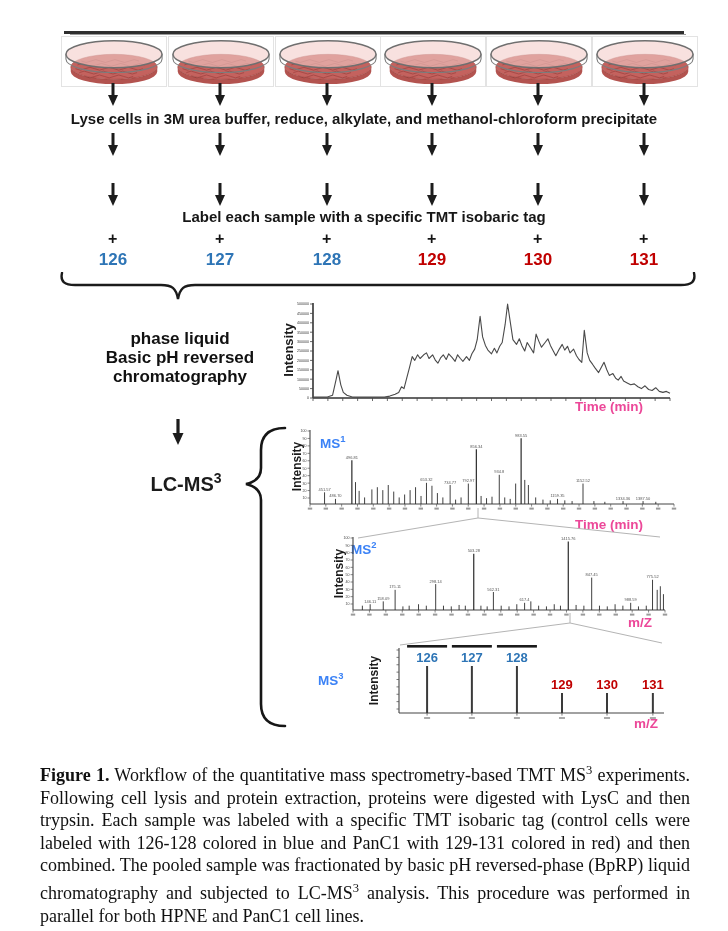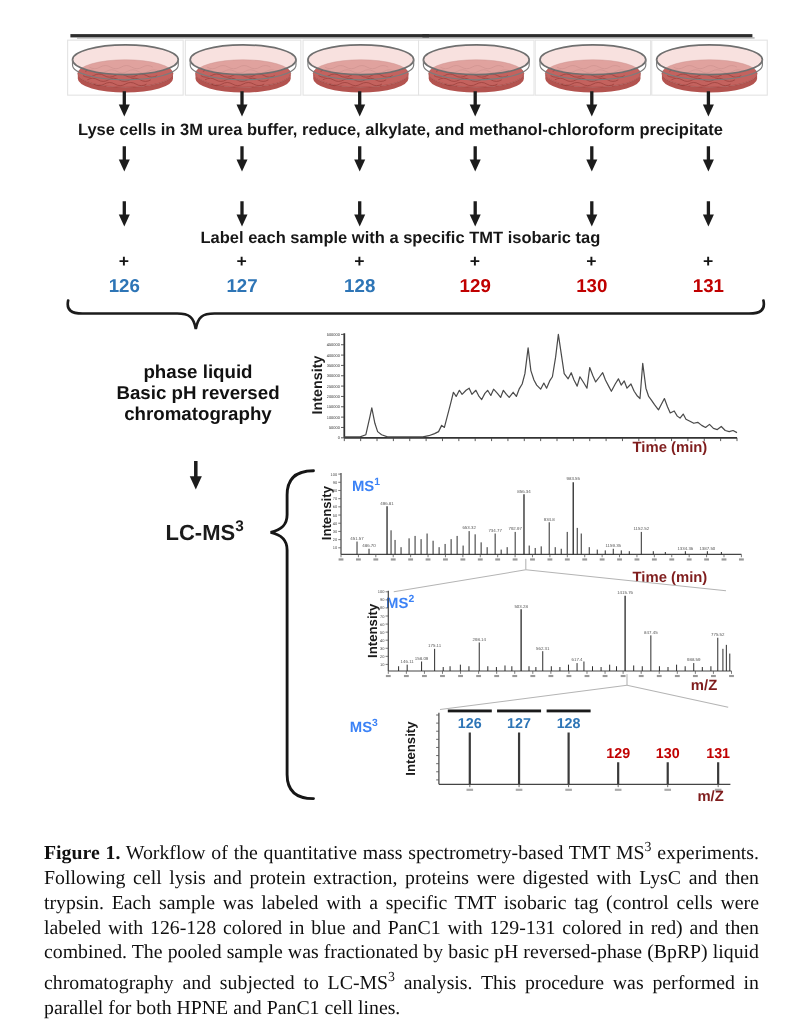"Time (min)" .axlabel { color: #7f1d1d -> #ec4899 }
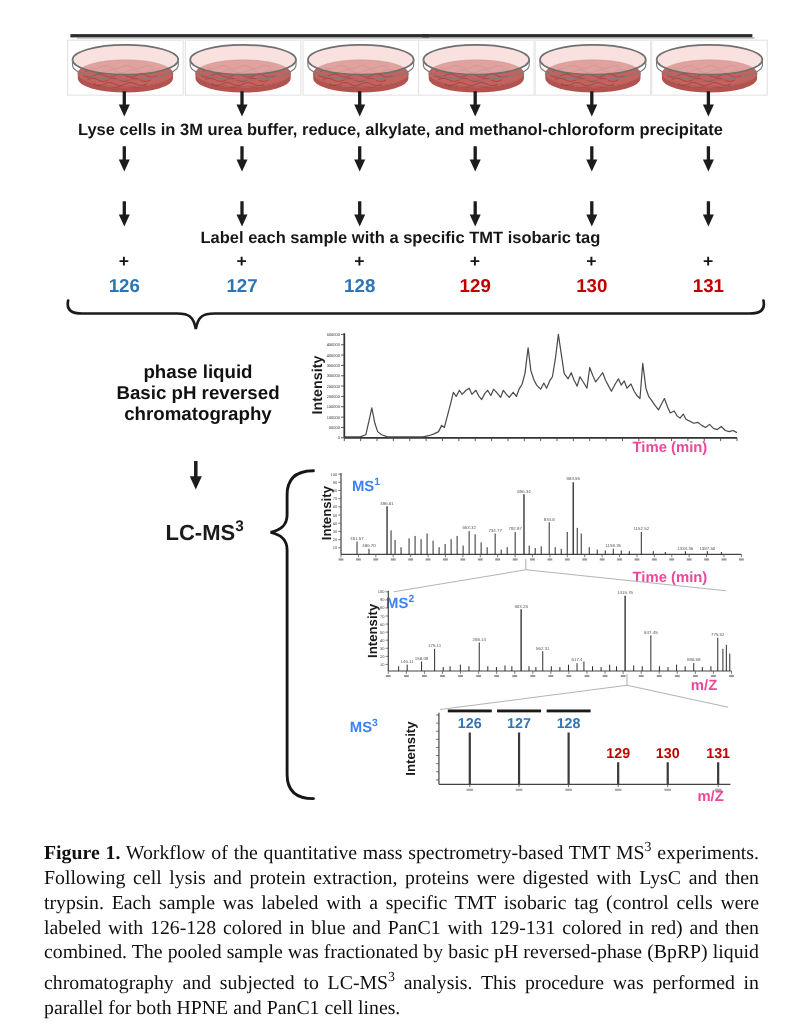"MS3" div.ms-name { top: 652px -> 670px }
